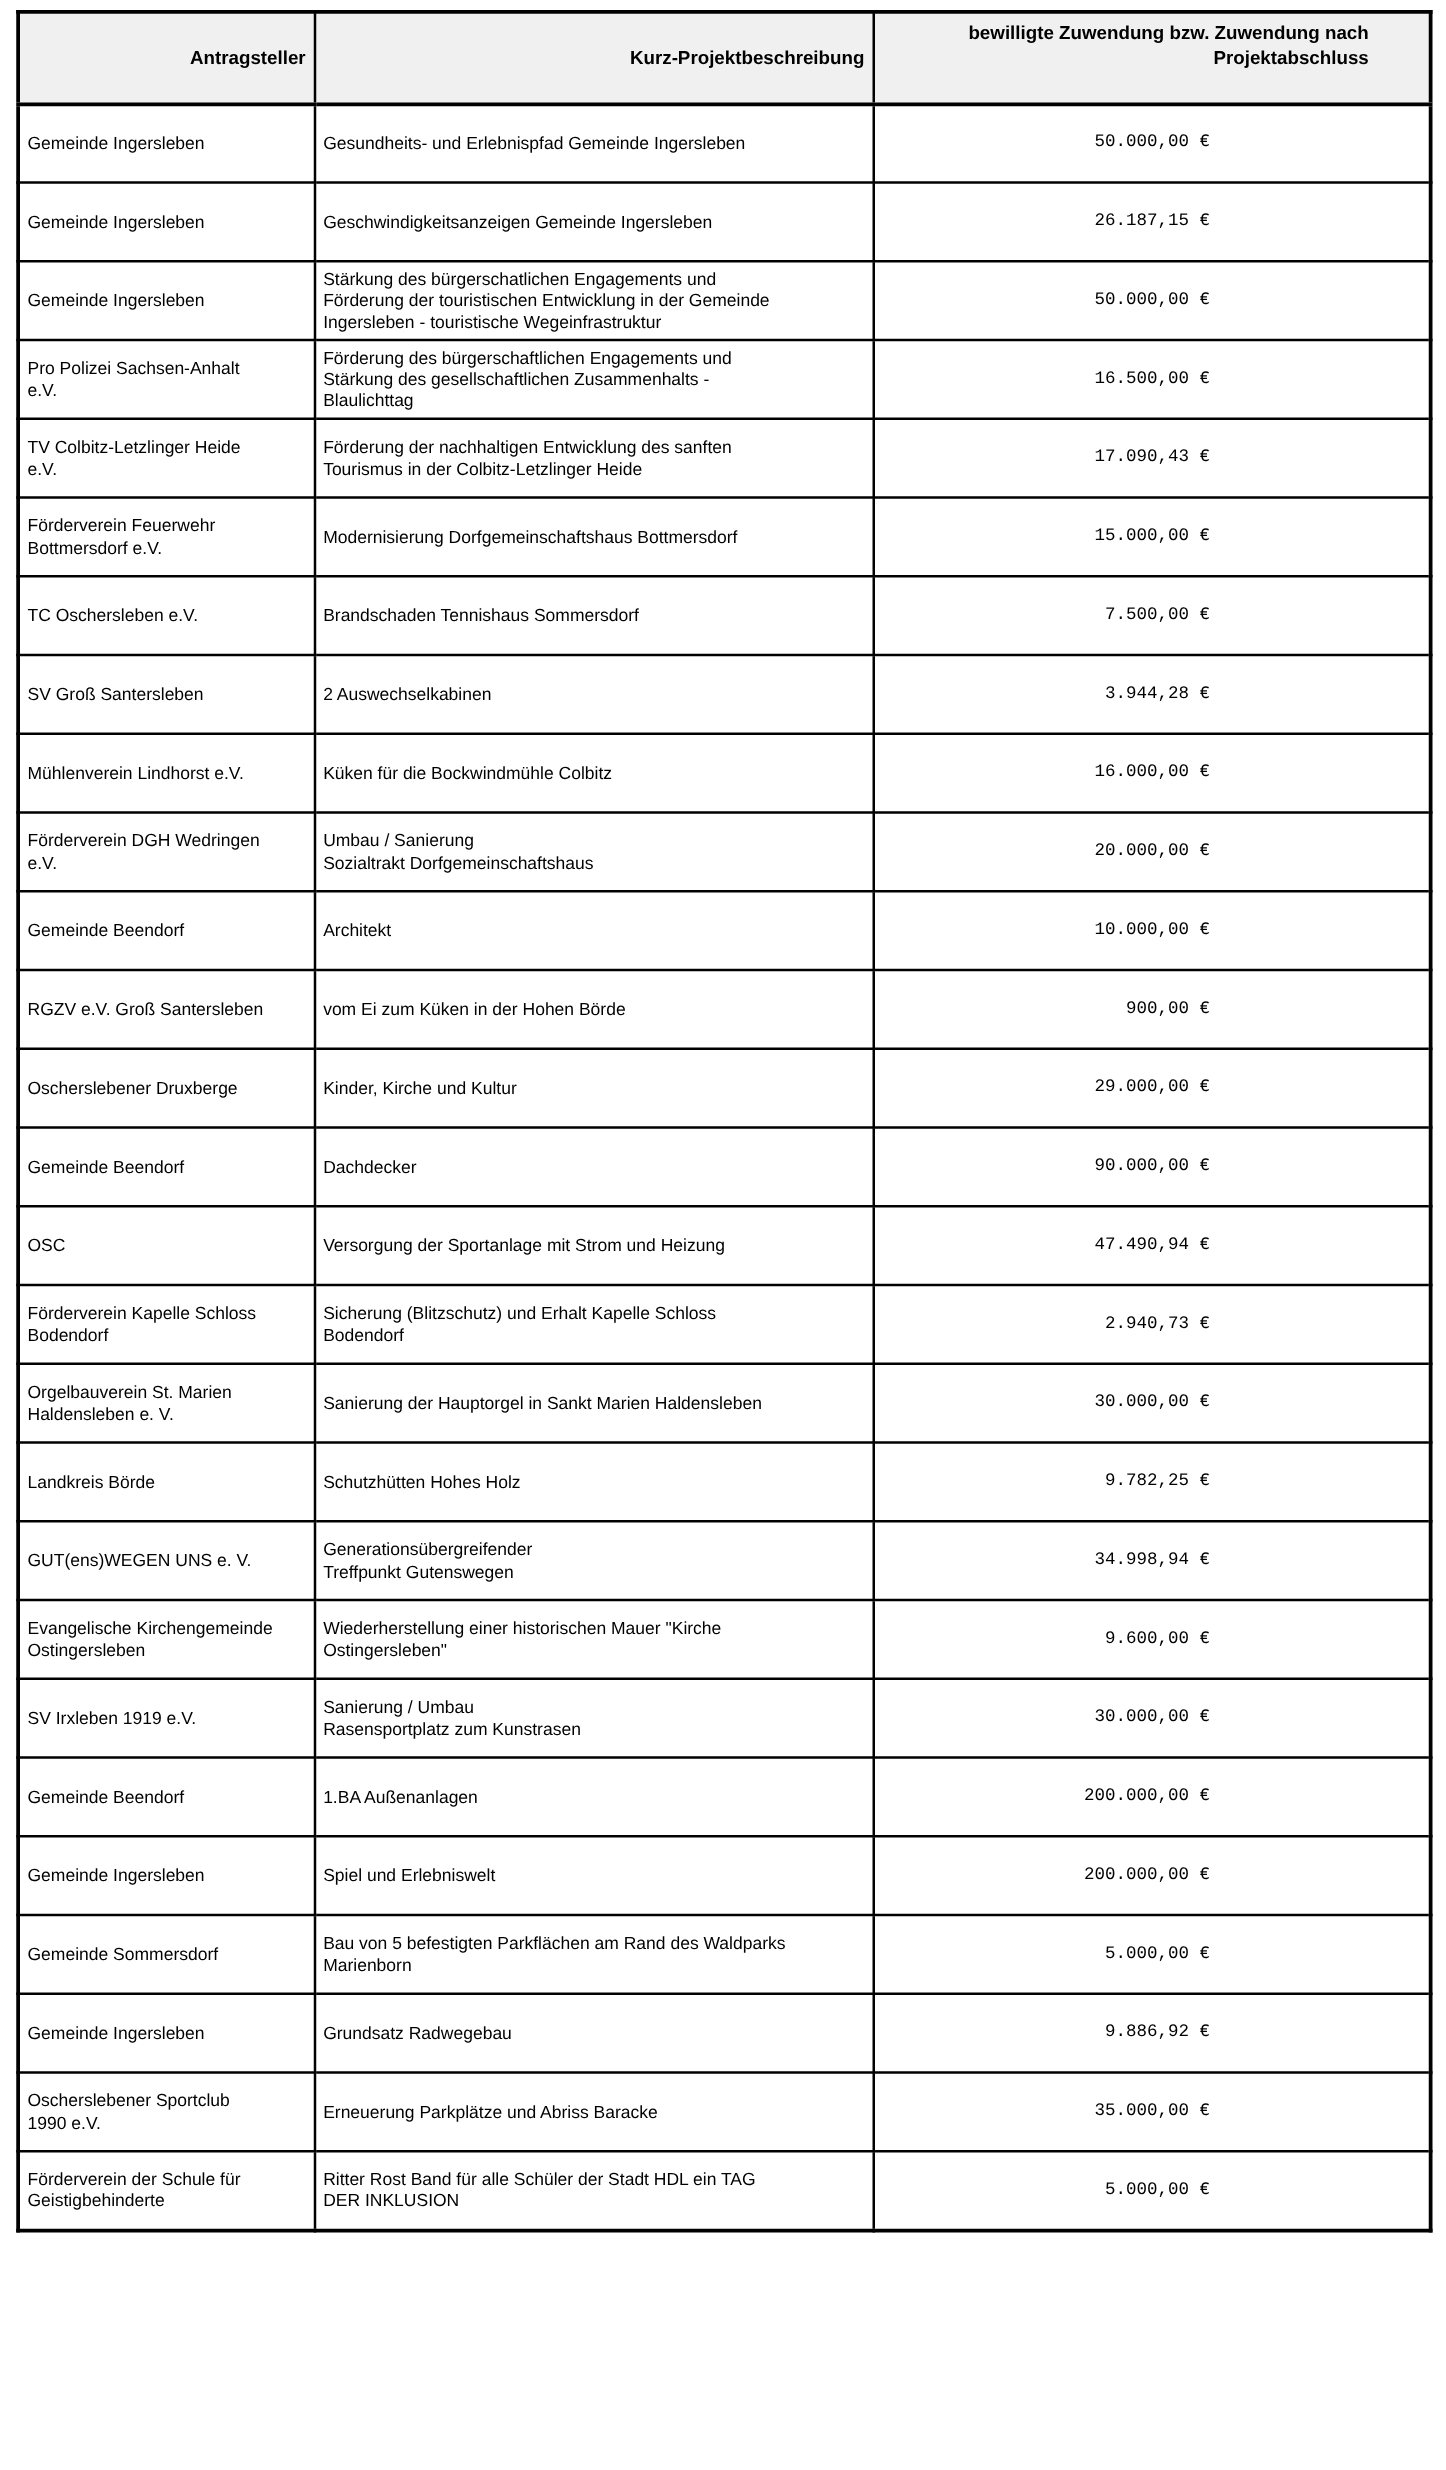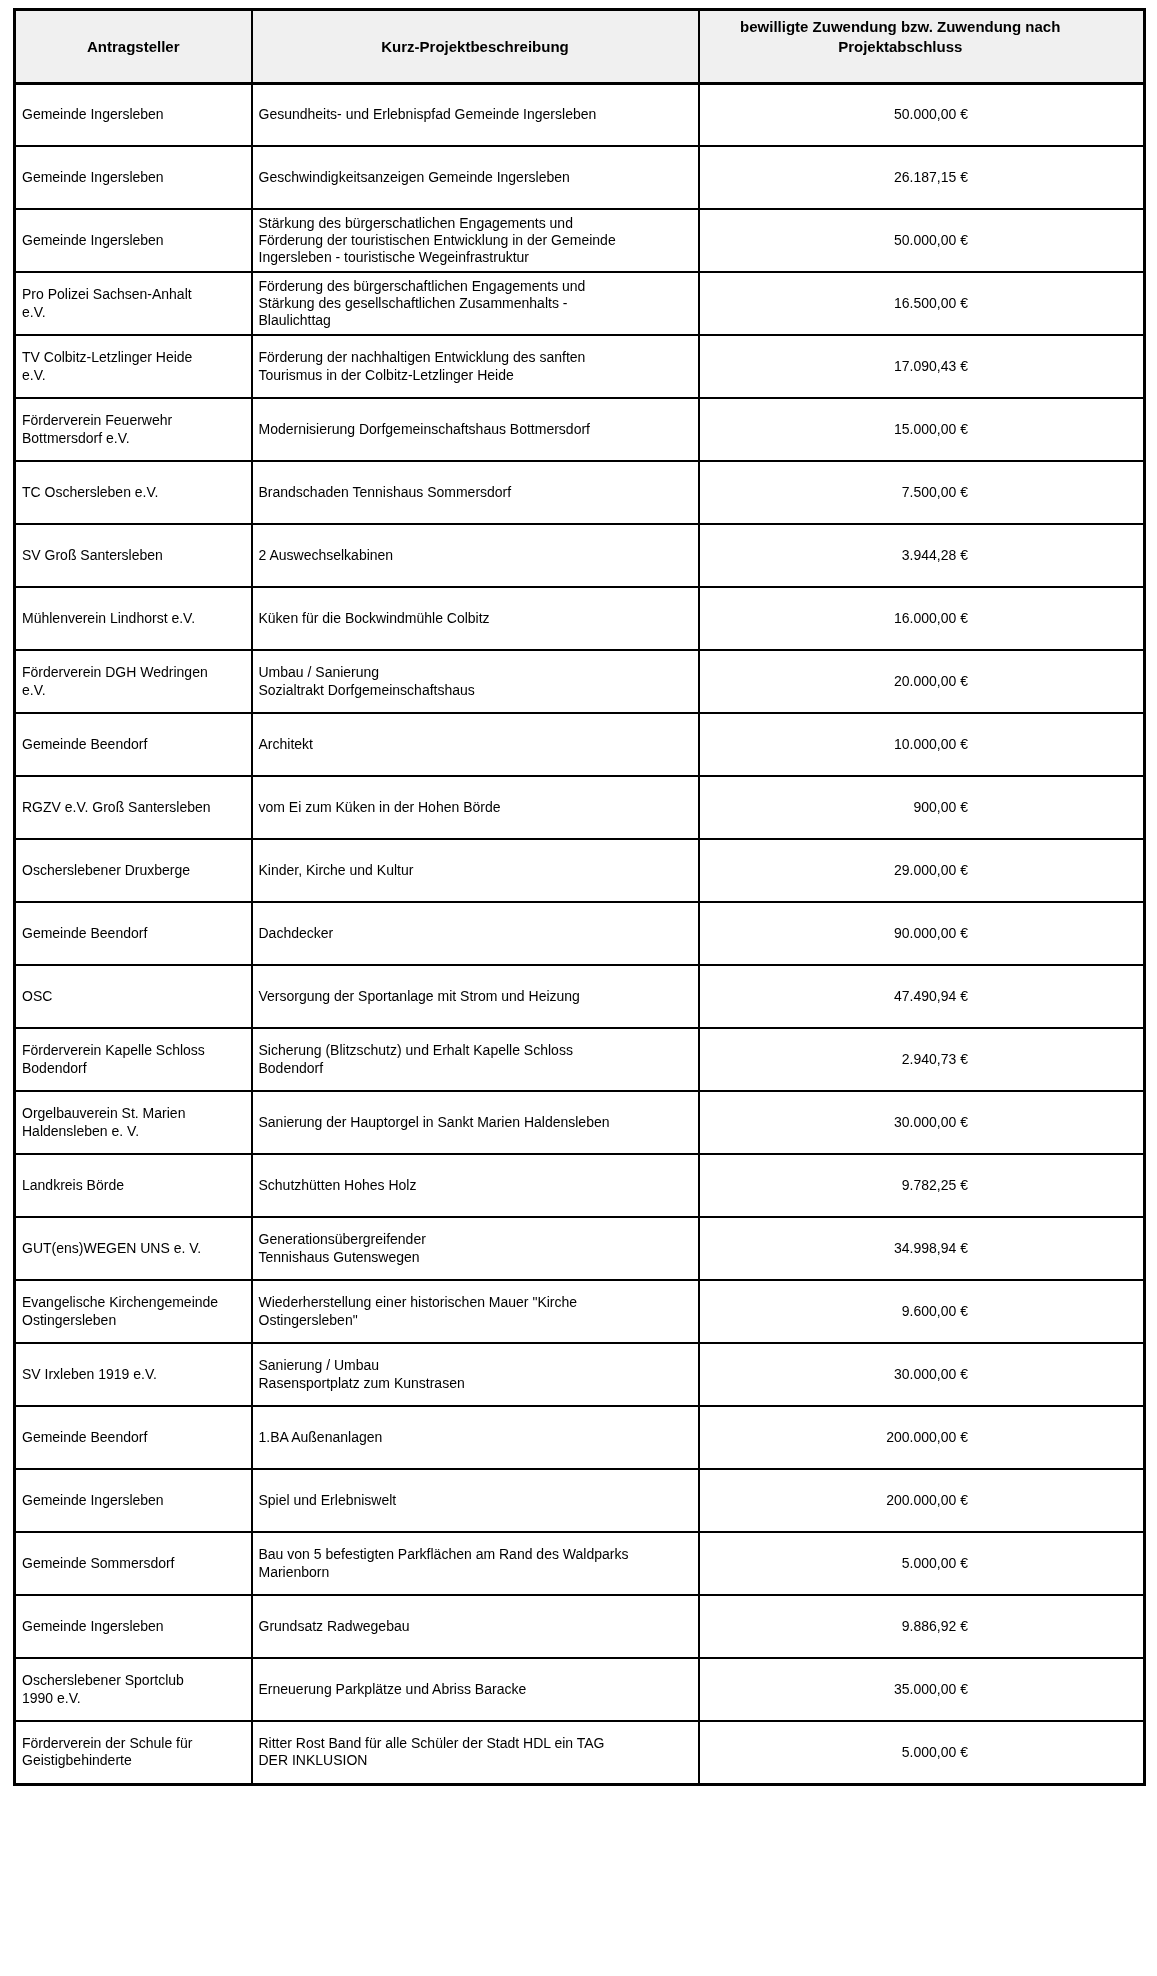"bewilligte Zuwendung bzw. Zuwendung nach" th { text-align: center -> right }
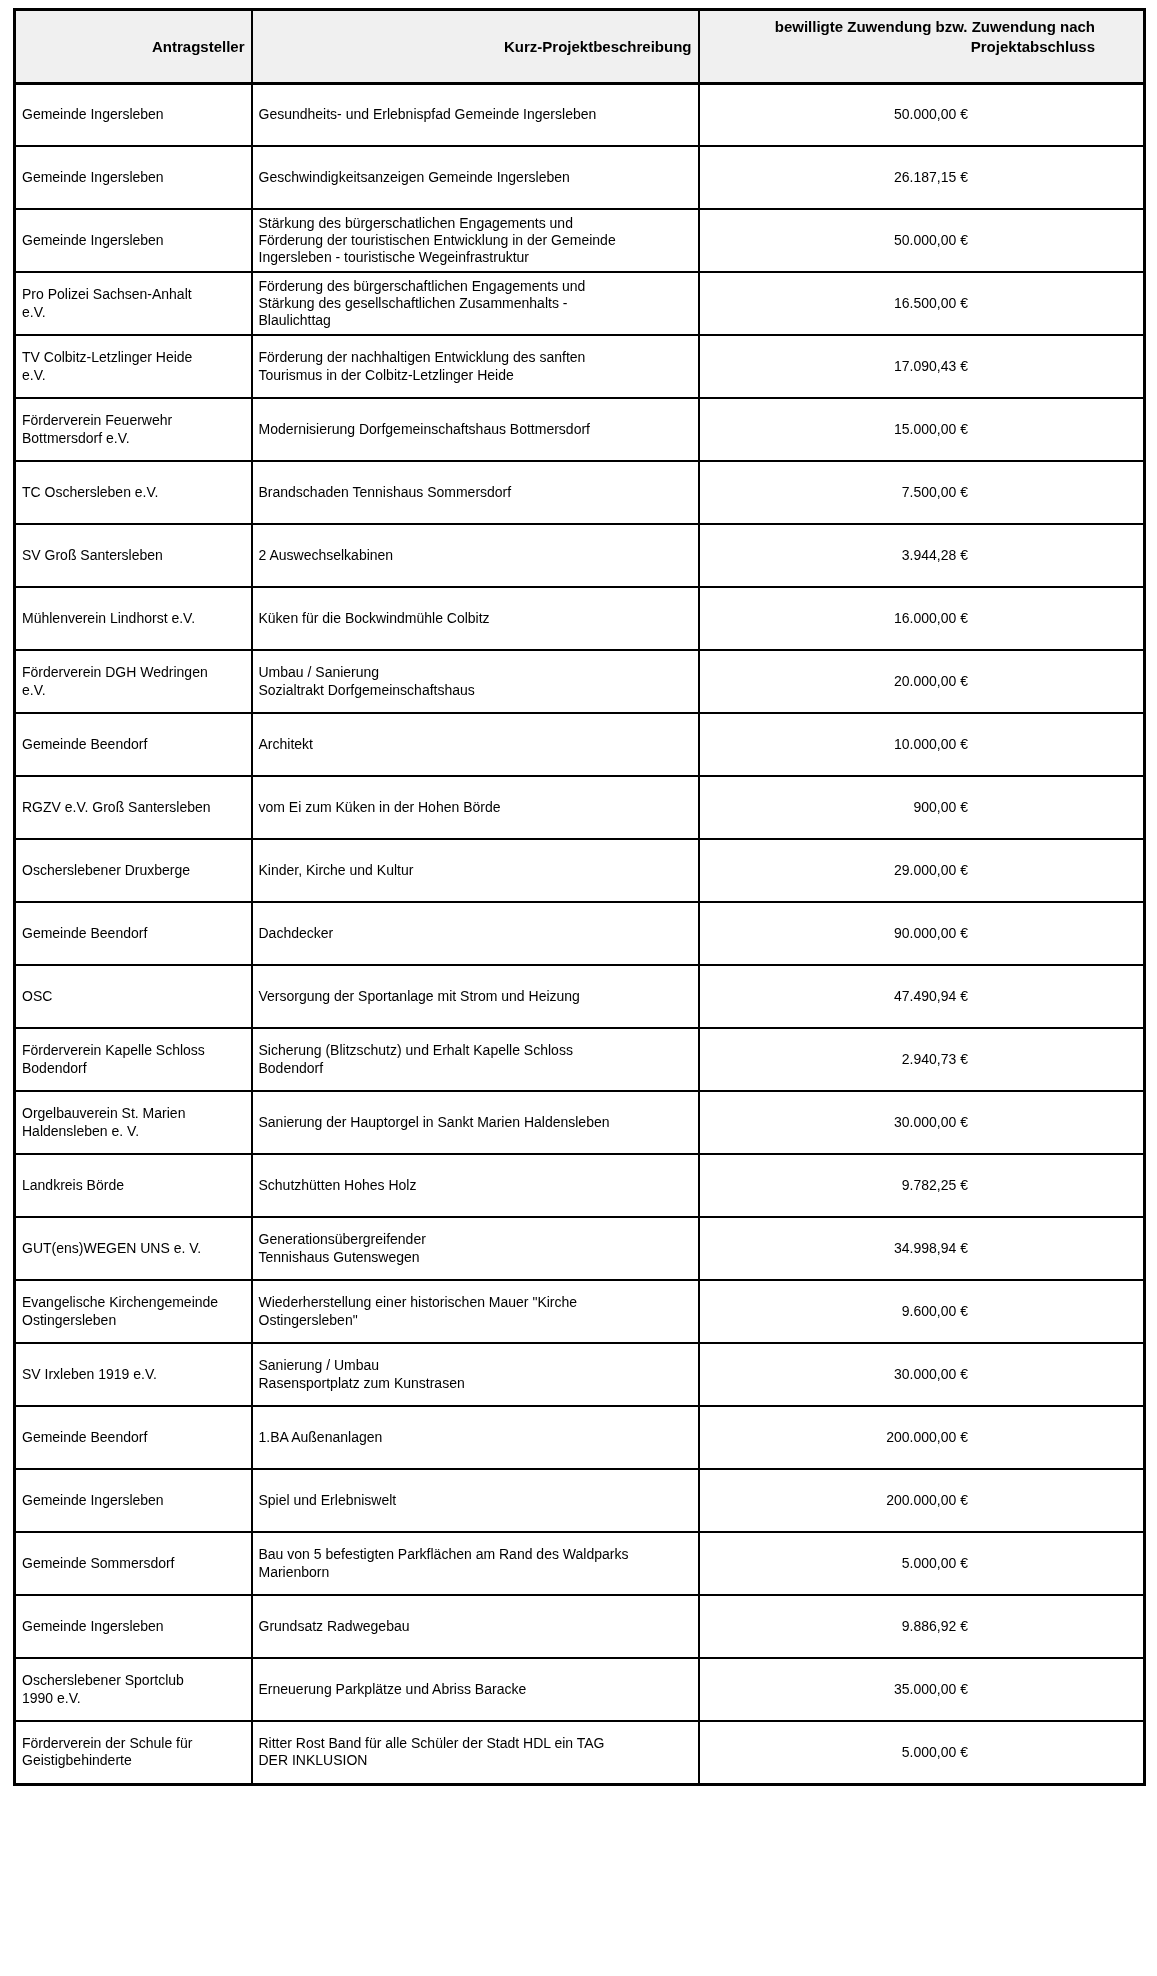"50.000,00 €" td.amount { font-family: none -> Liberation Mono, monospace }
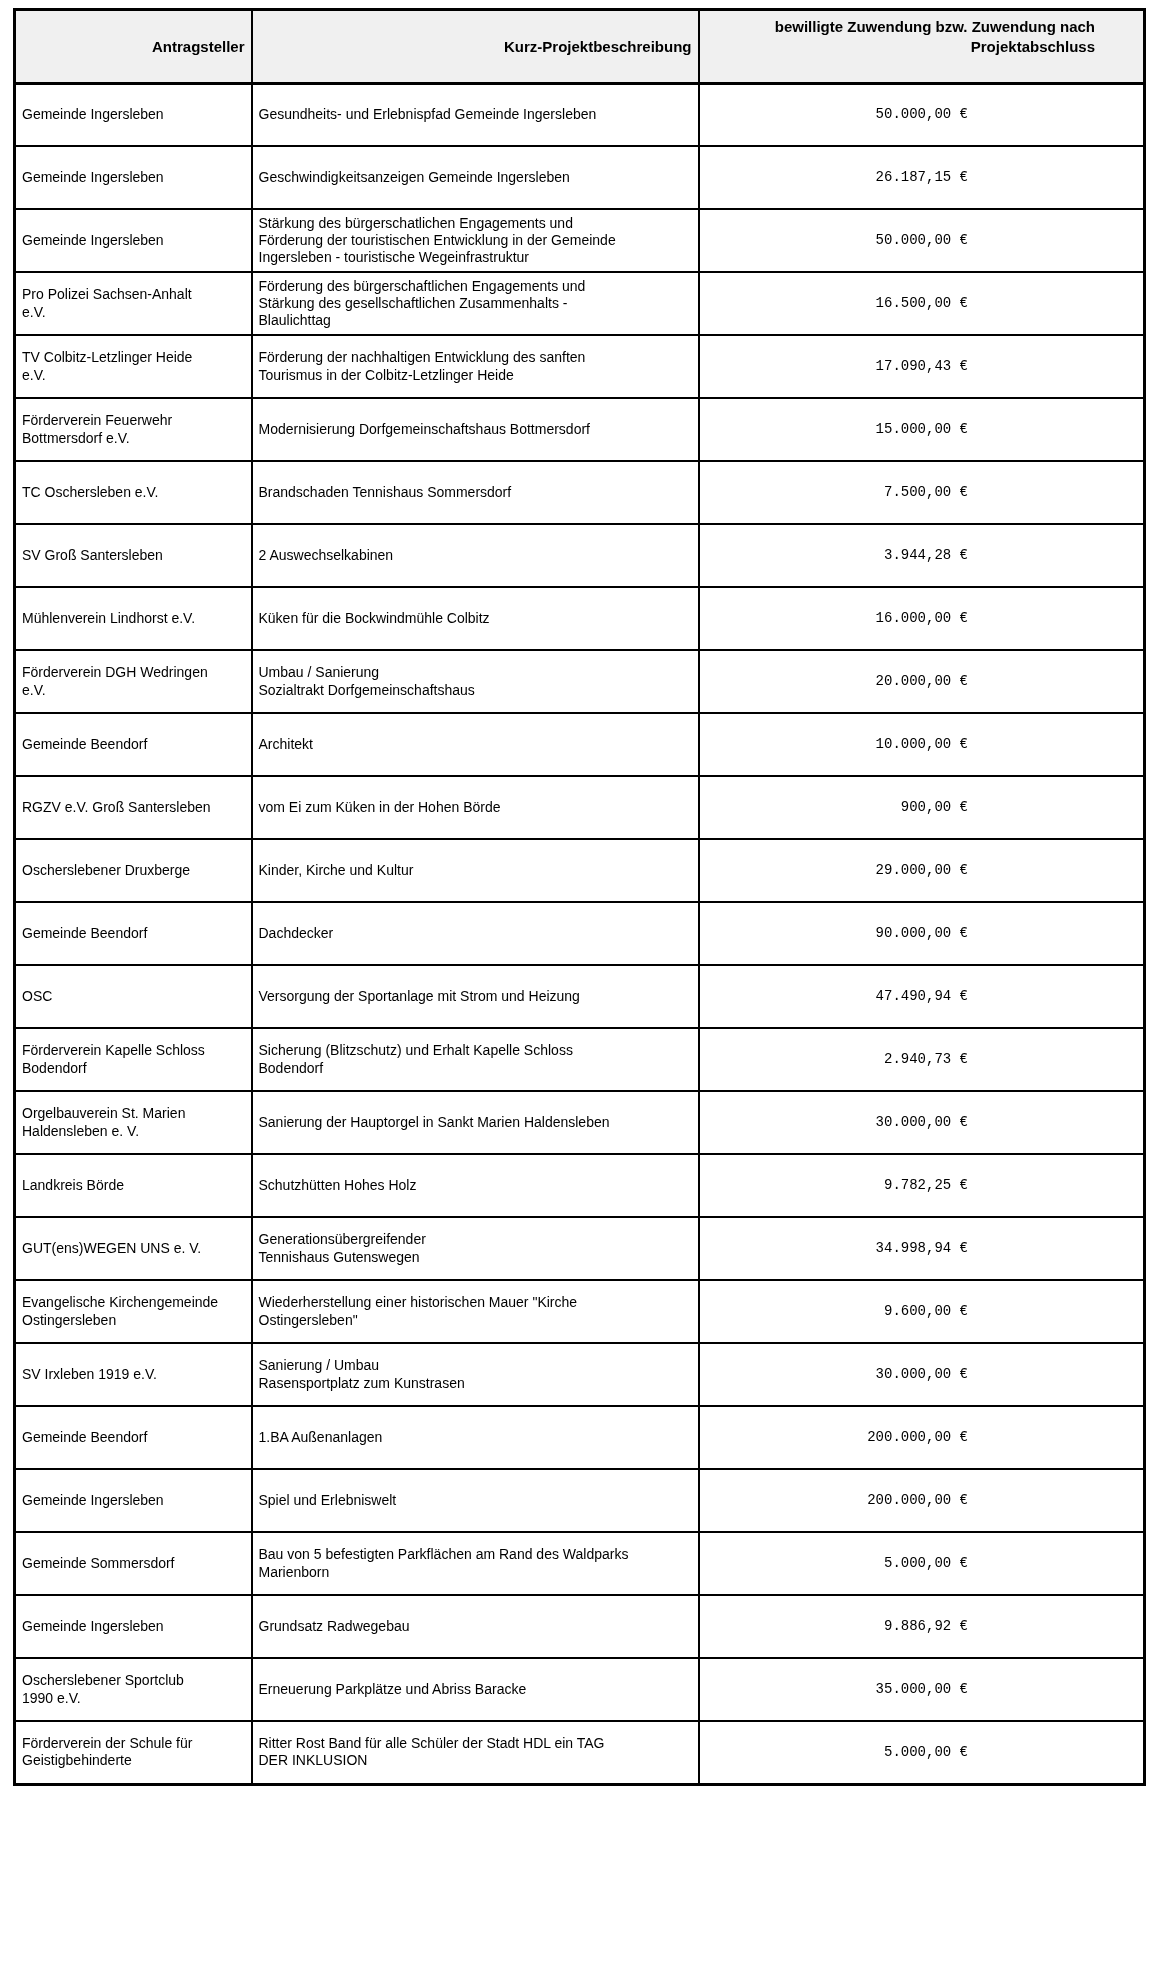"Generationsübergreifender" td { text: Tennishaus -> Treffpunkt }
